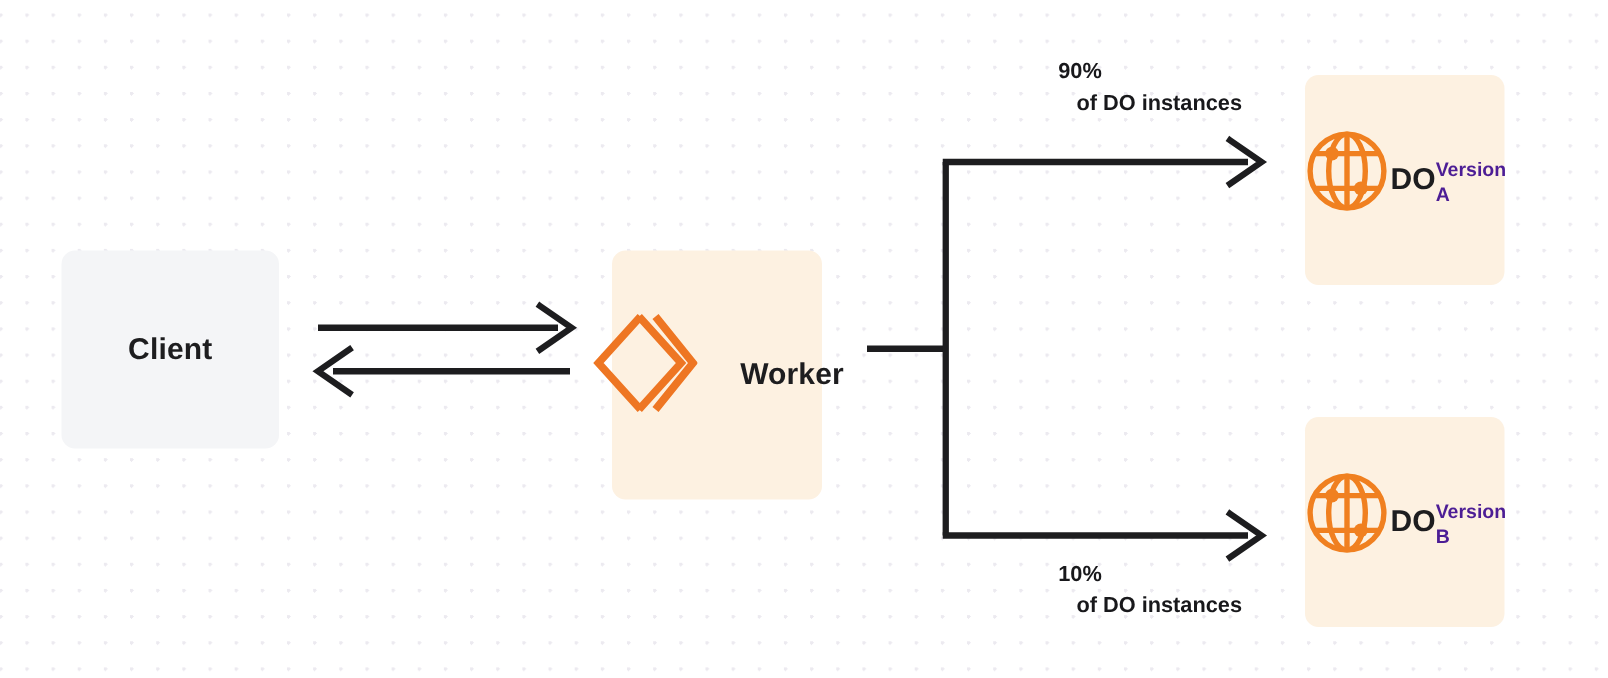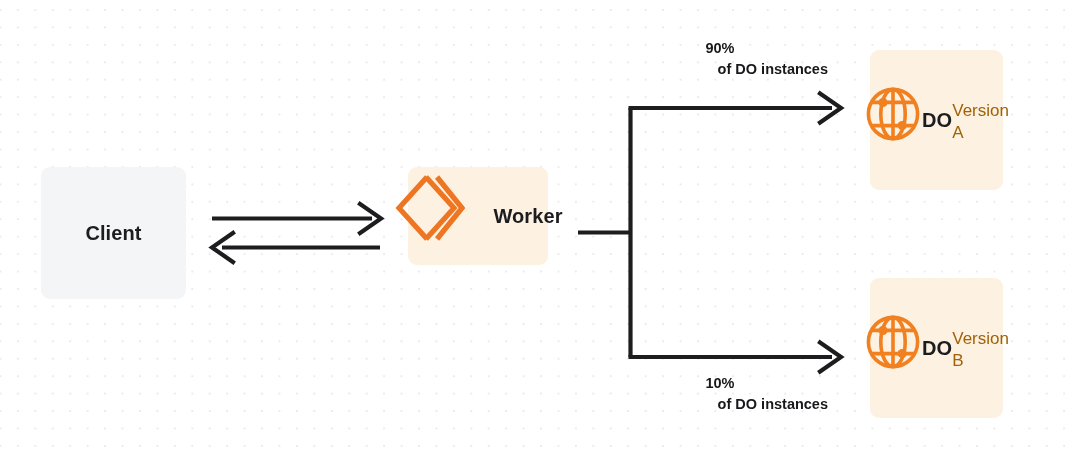"Version A" .node-sub { color: #a16207 -> #4c1d95; font-size: 17px -> 13px; font-weight: normal -> bold }
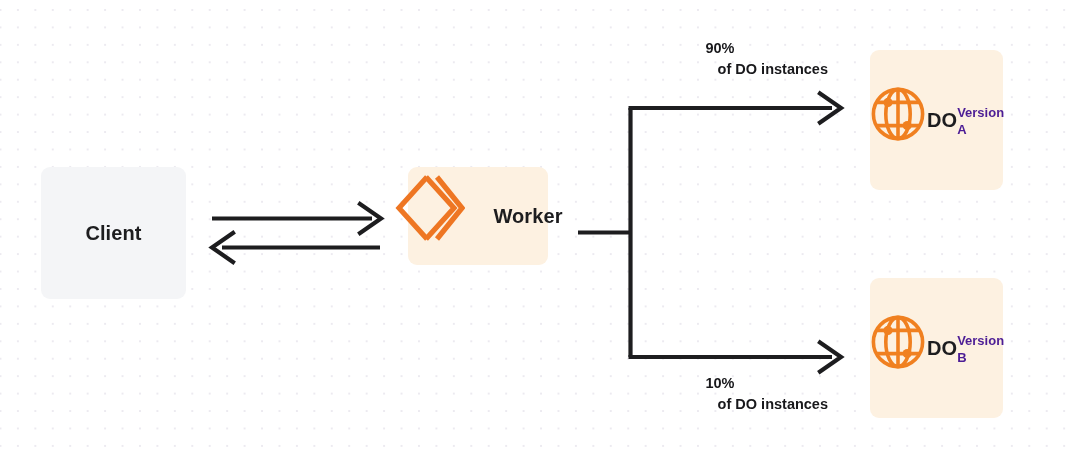"Worker" .node-worker { height: 98px -> 166px }
